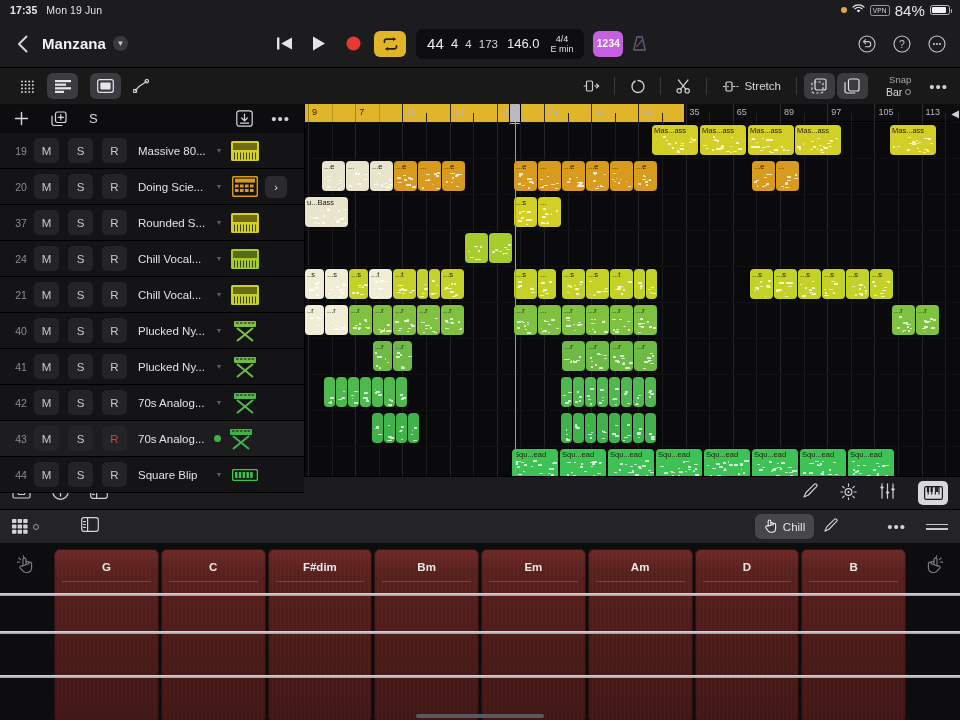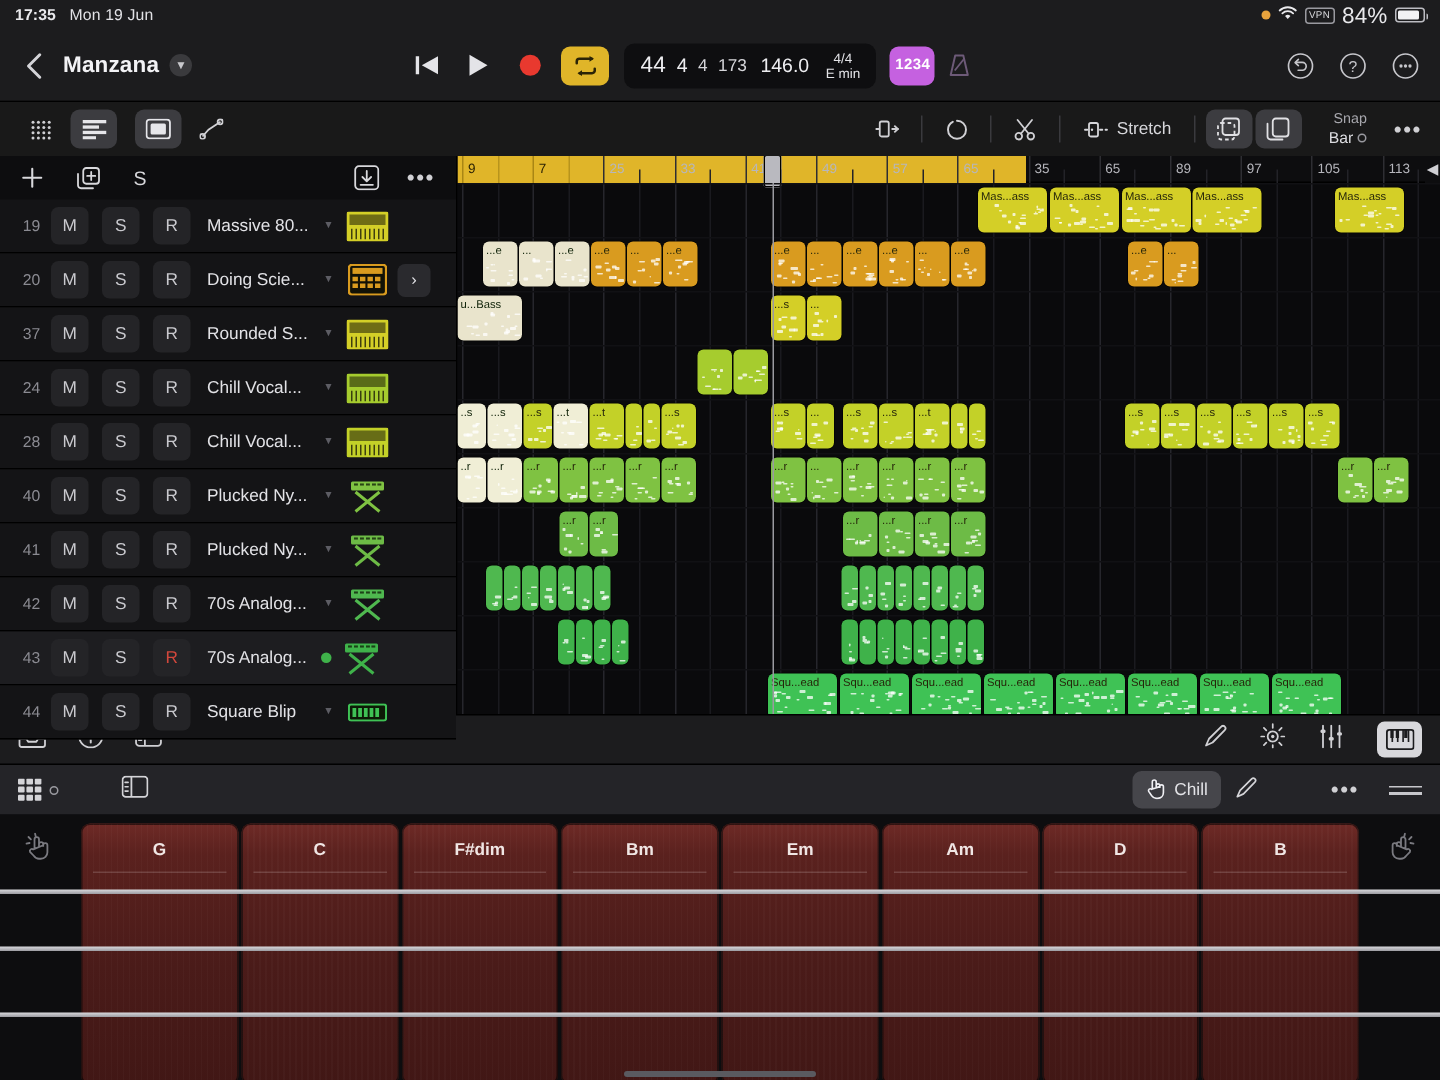"28" span.tr-num { text: 28 -> 21 }
